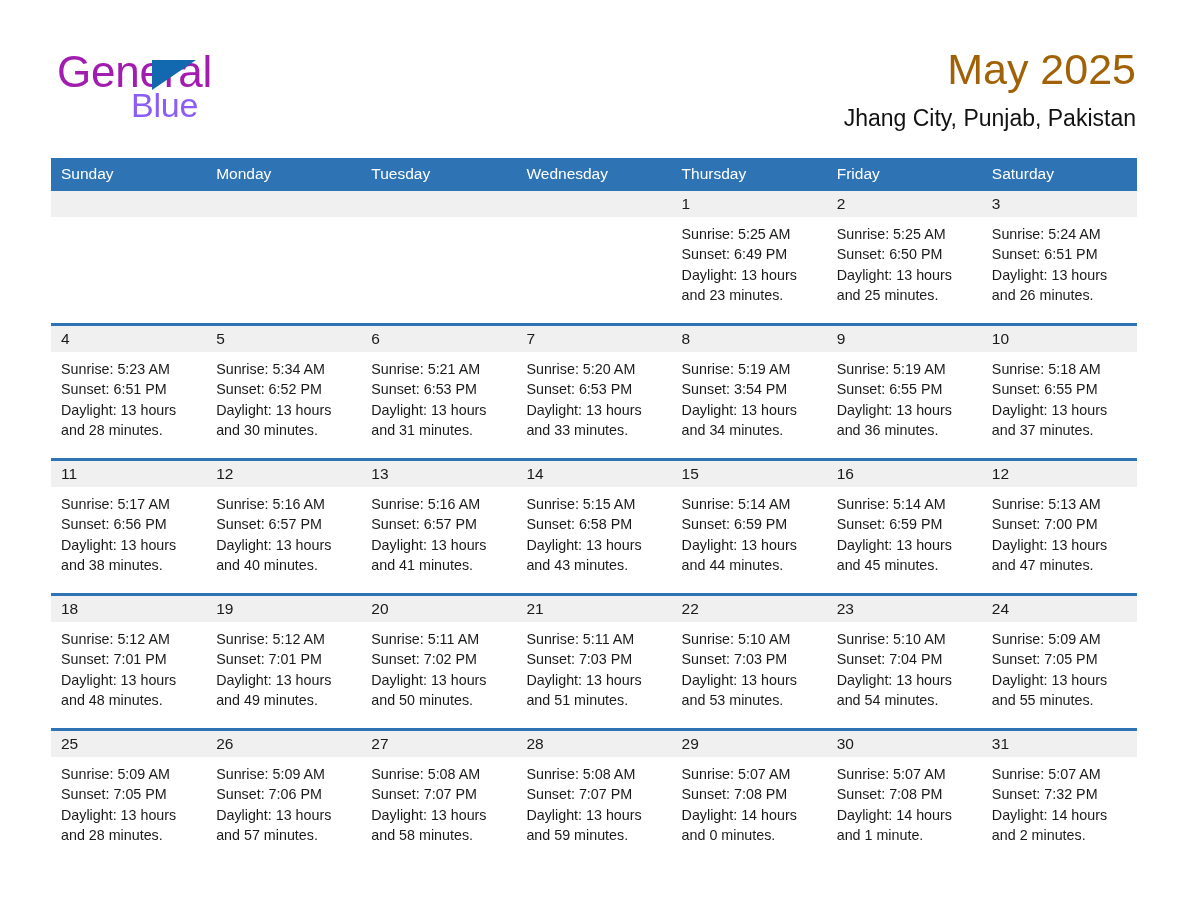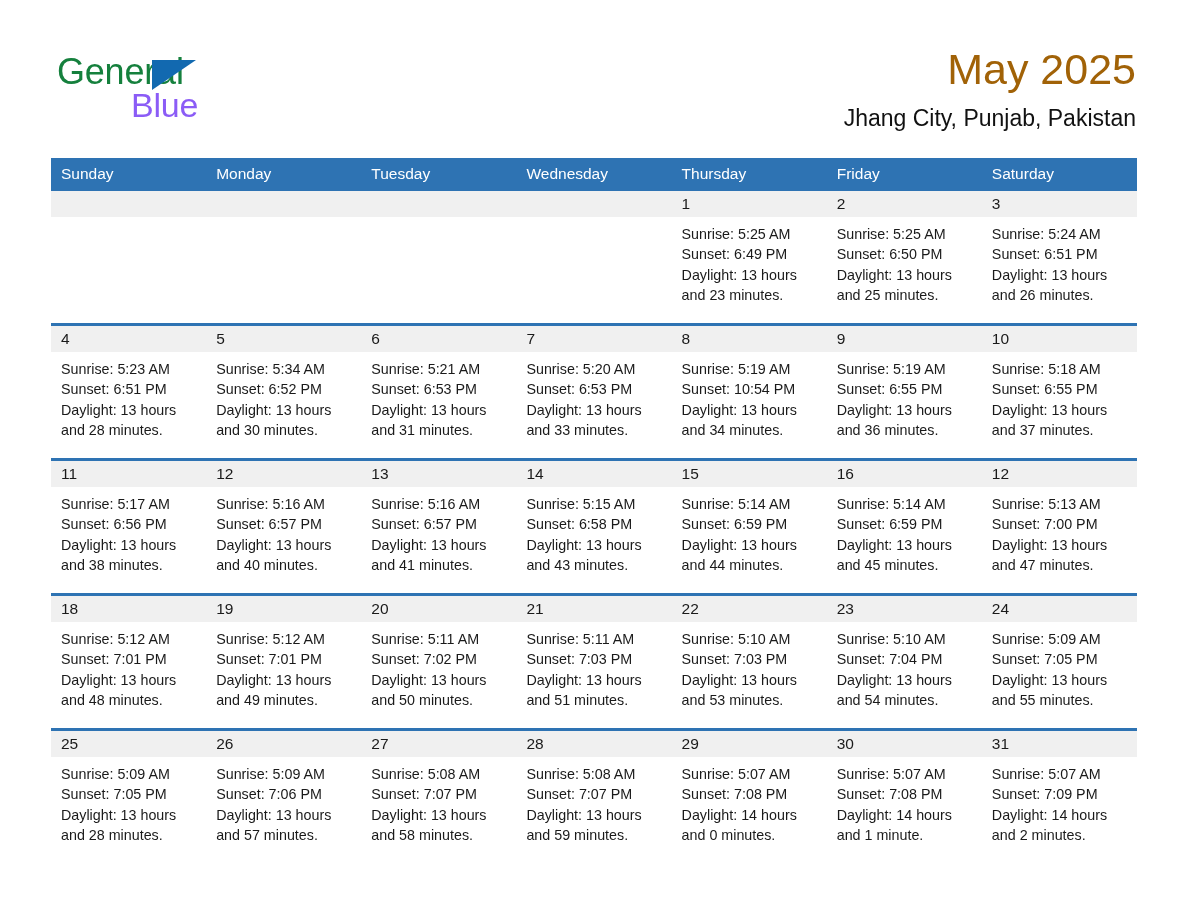"General" .logo-general { color: #15803d -> #a21caf; font-size: 36px -> 44px }
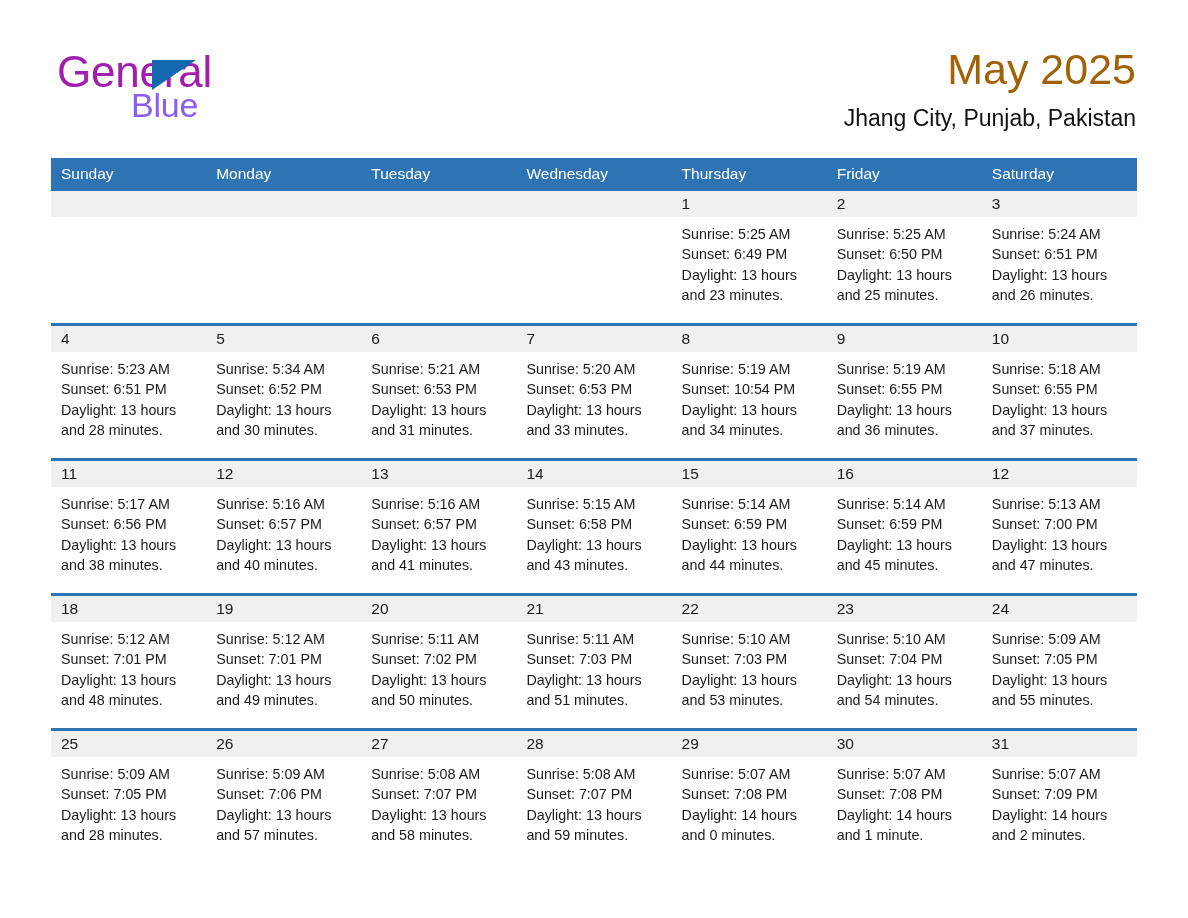"Sunset: 10:54 PM" div { text: 10:54 -> 3:54 }
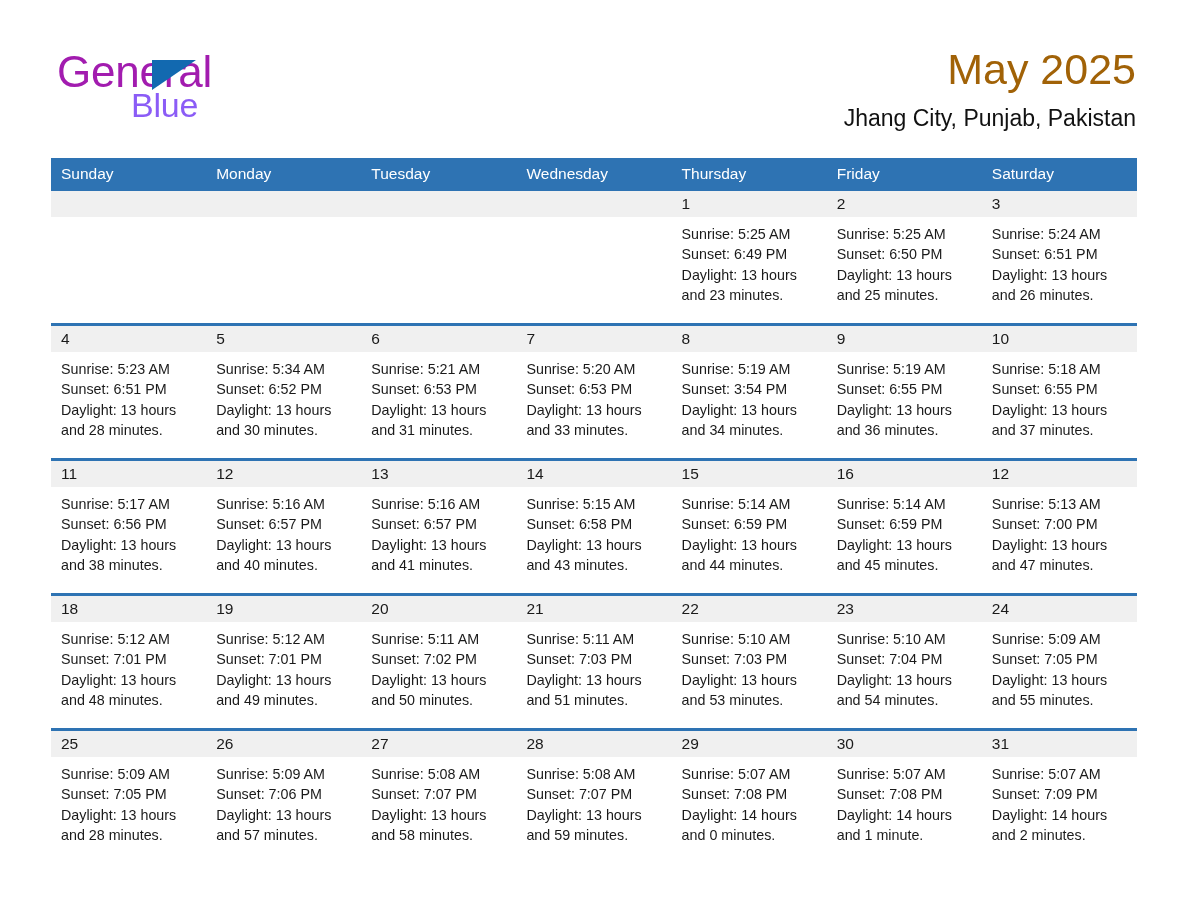"Sunset: 7:09 PM" div { text: 7:09 -> 7:32 }
